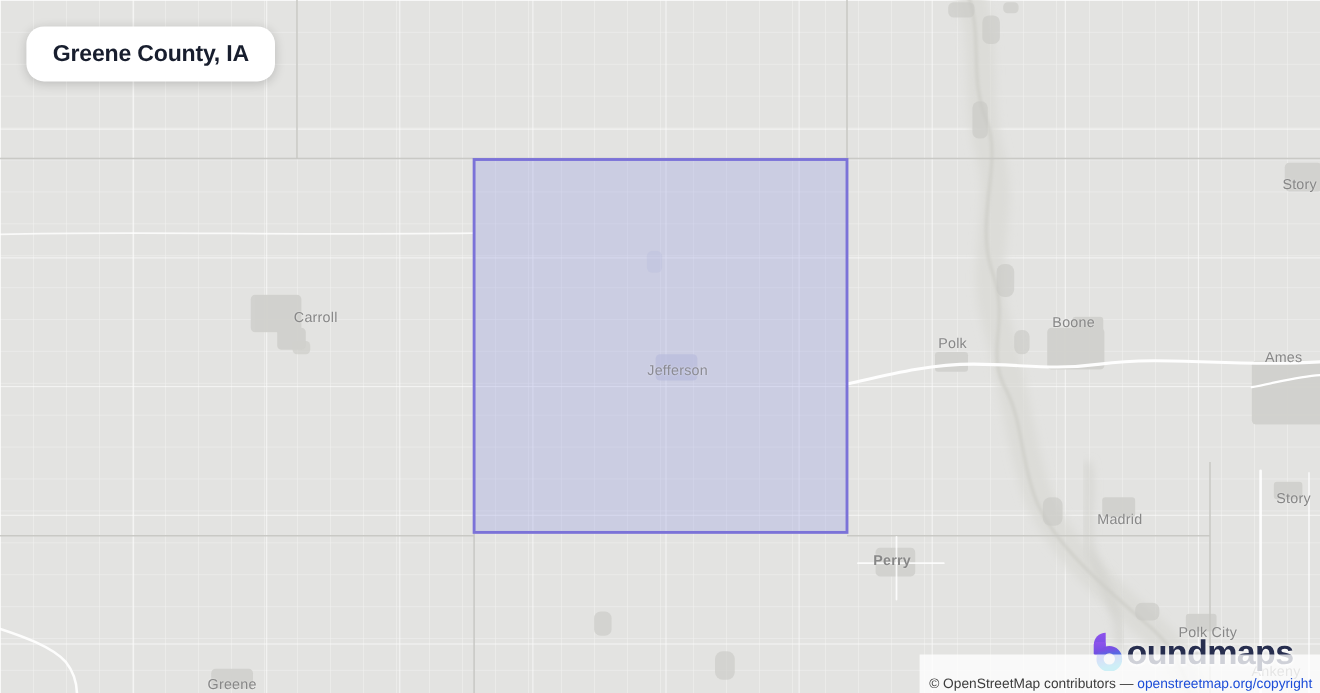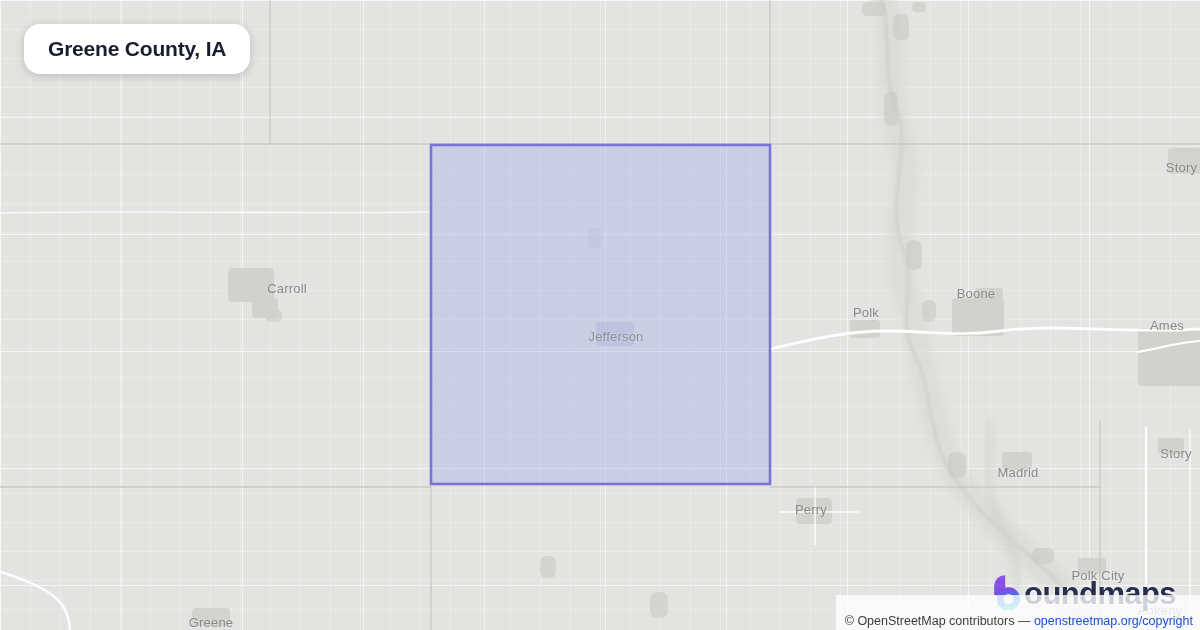"Perry" span.map-label { font-weight: none -> bold }
